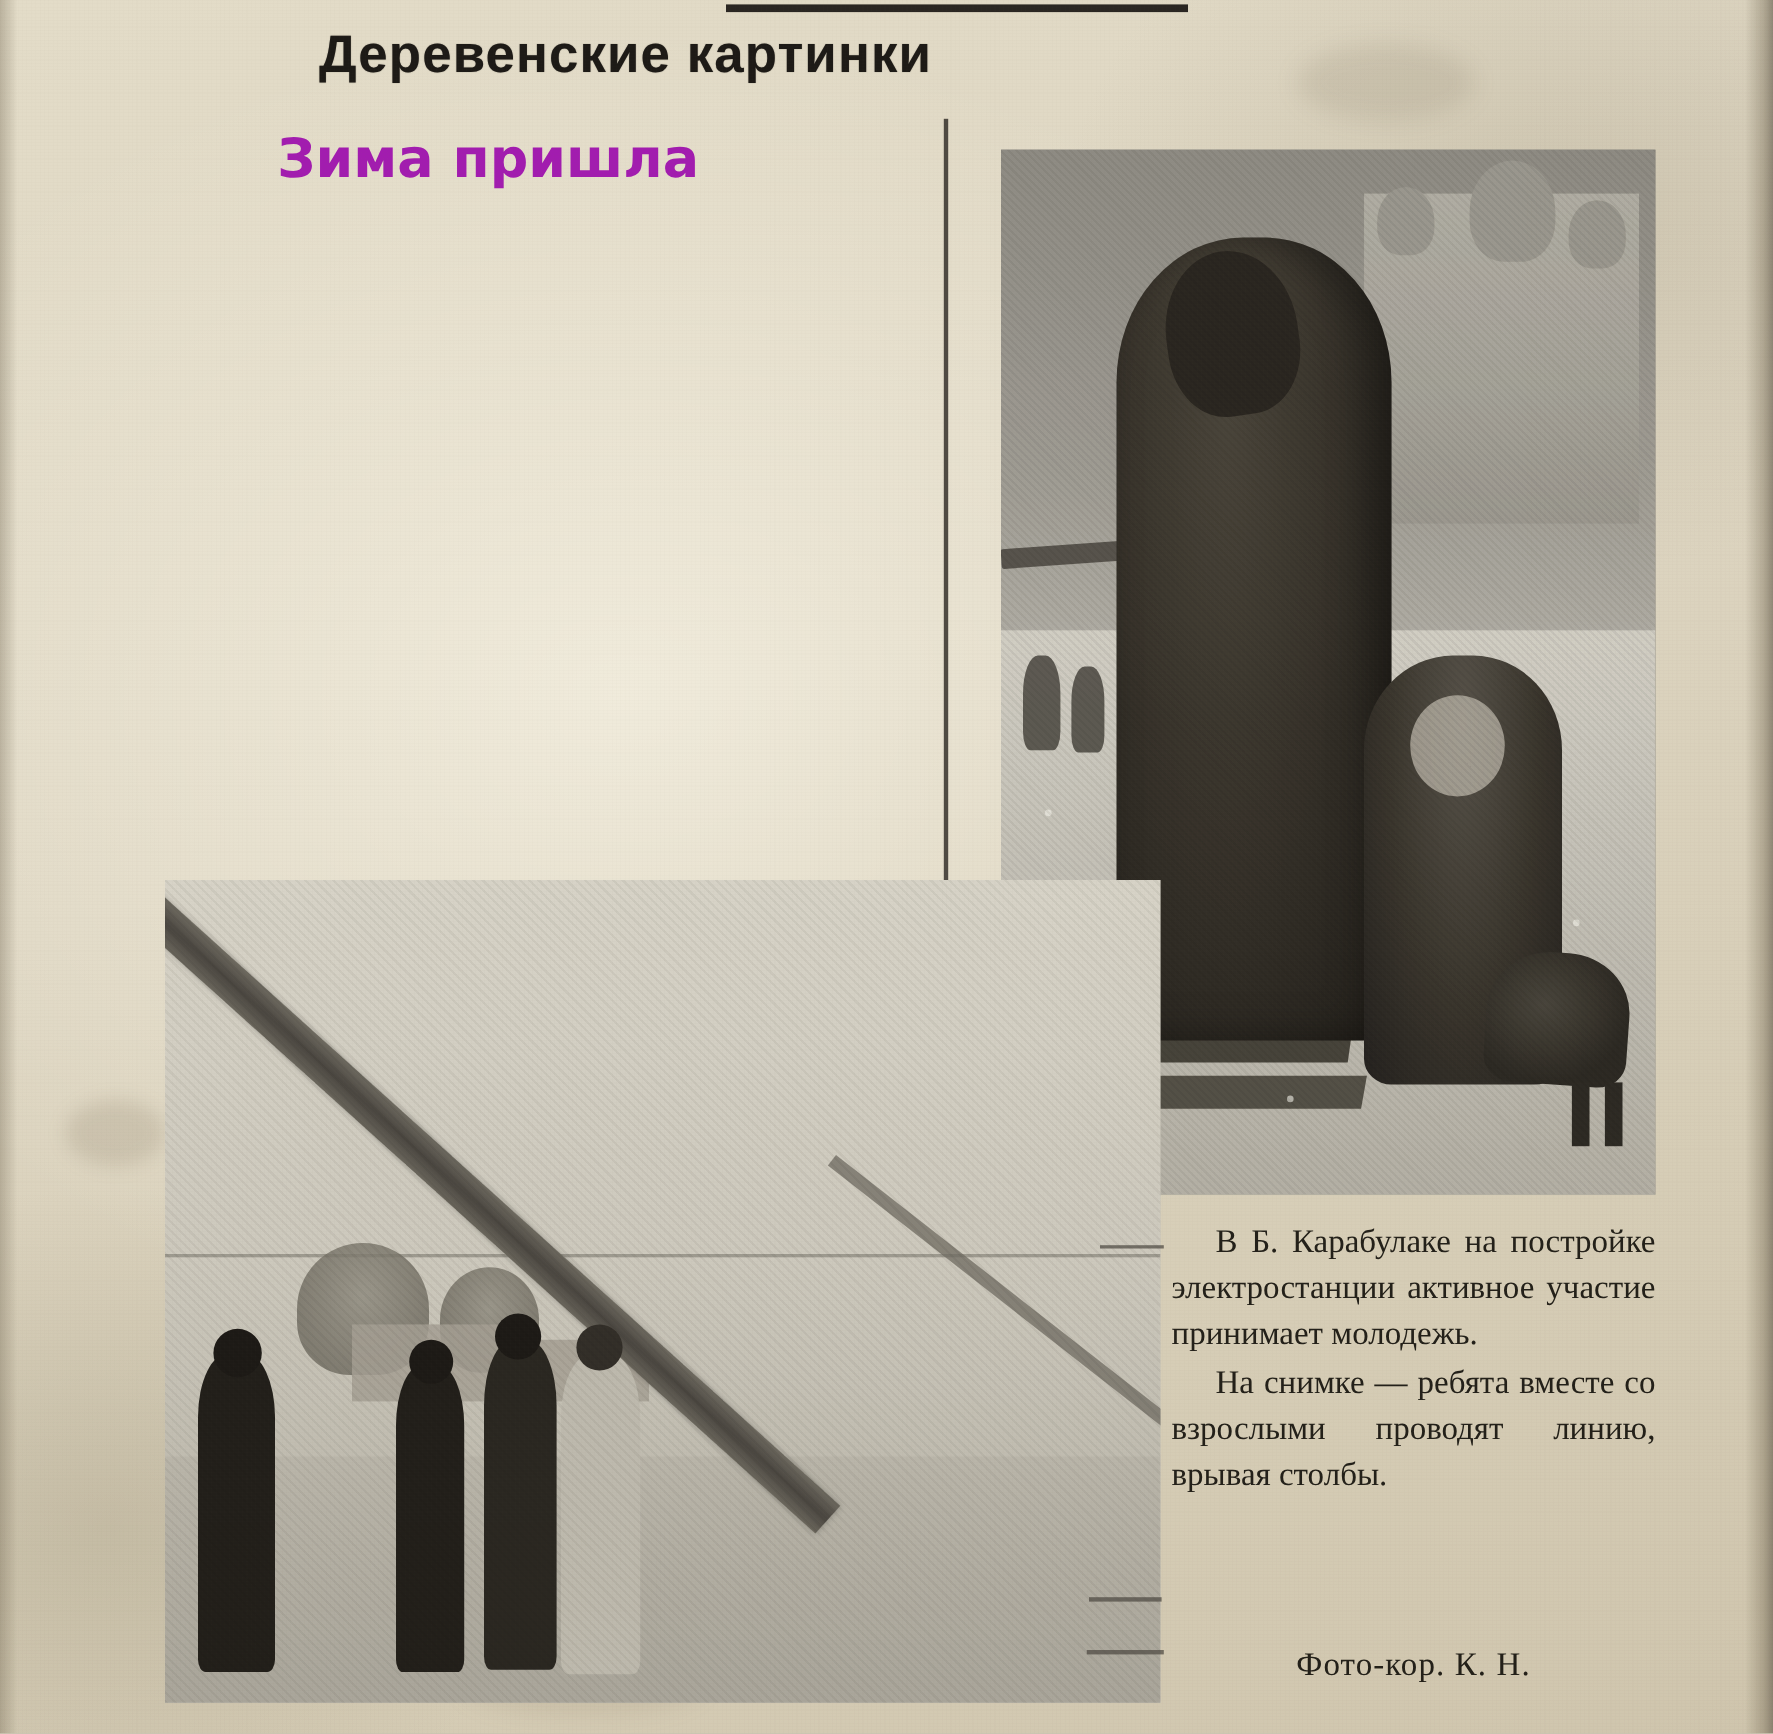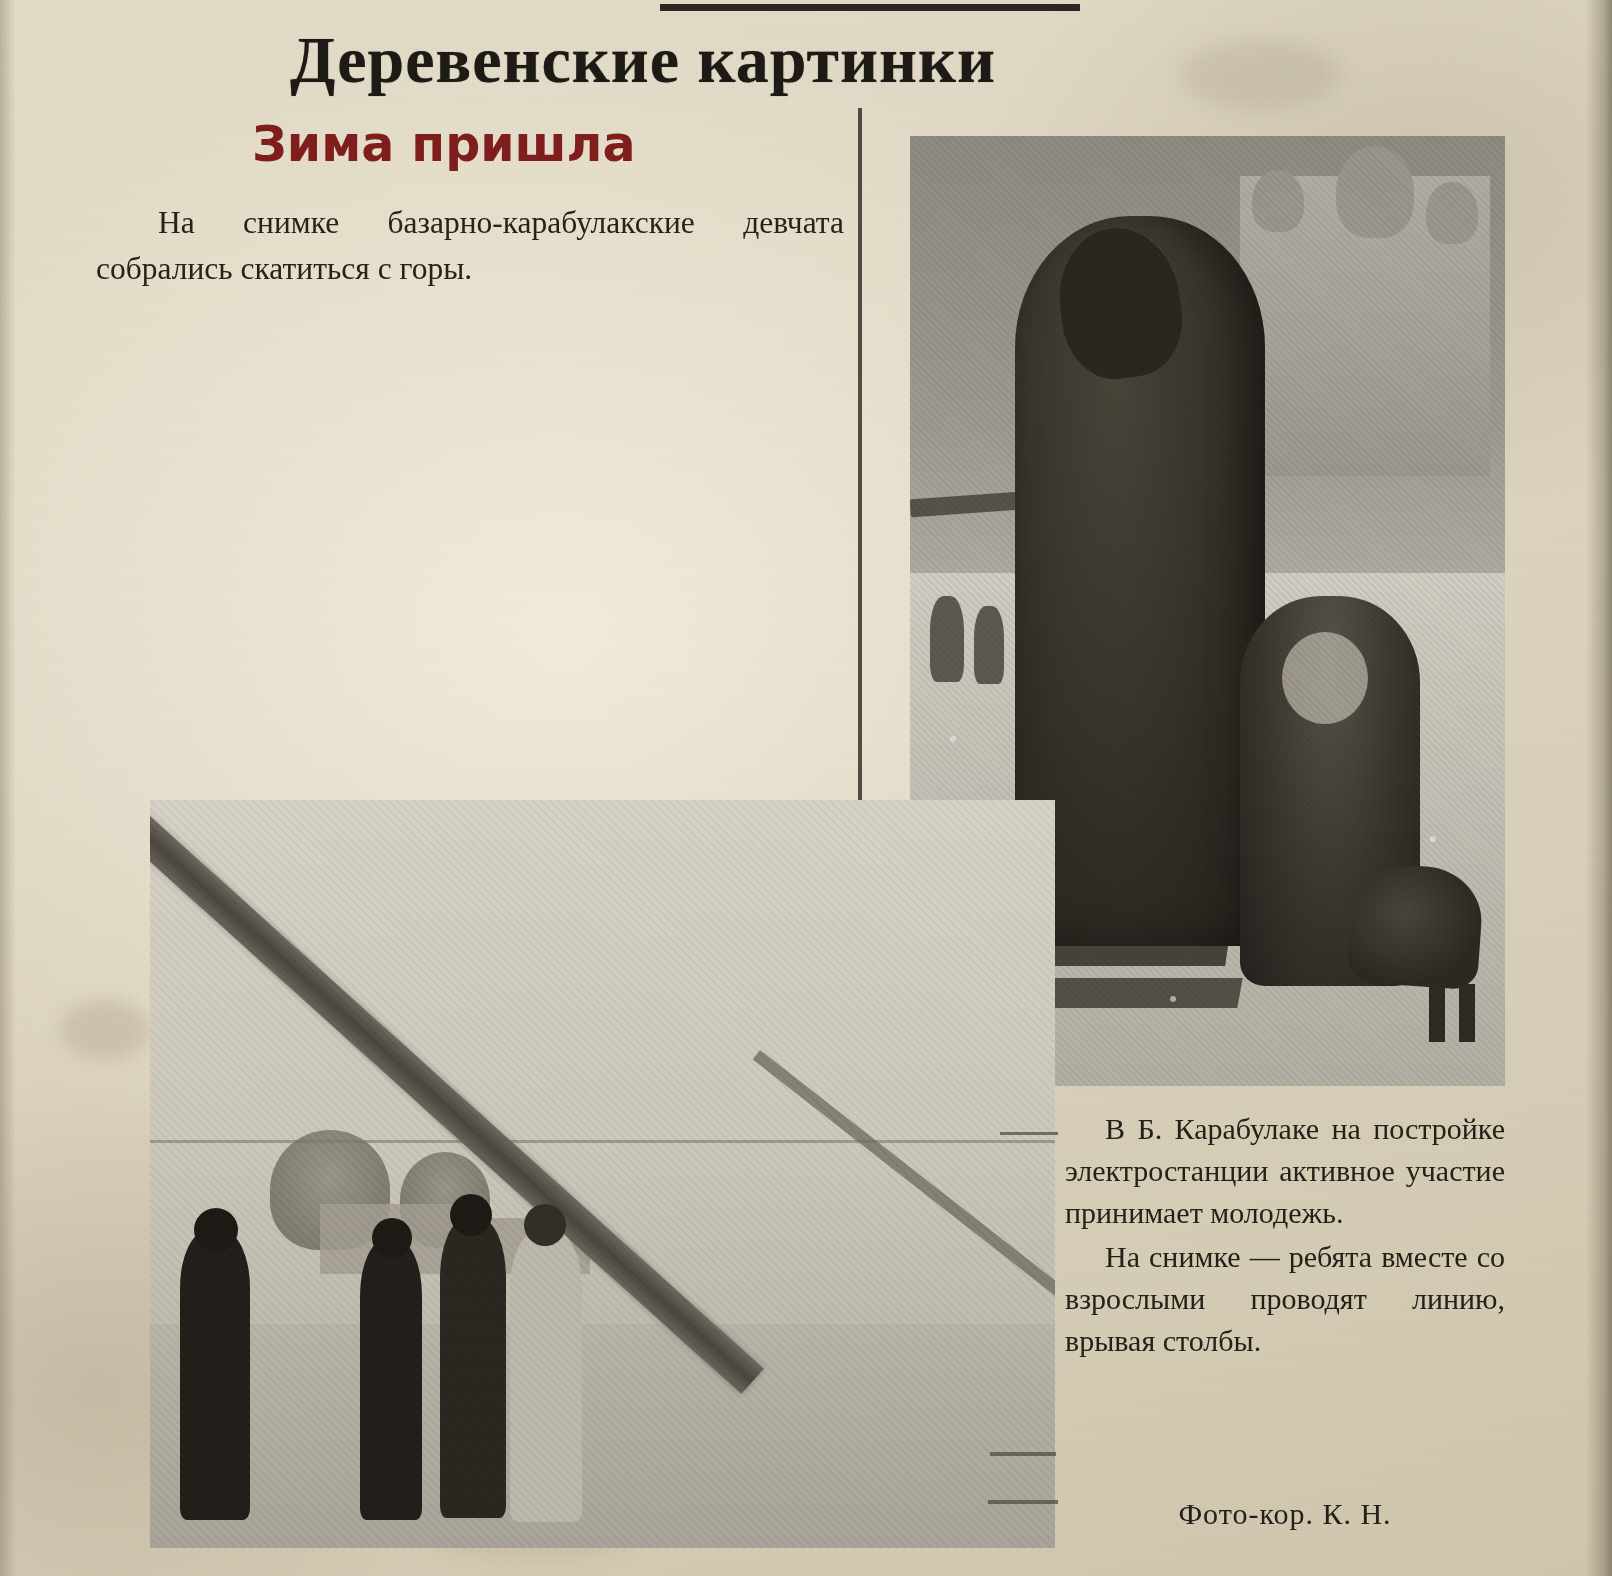"Деревенские картинки" #headline { font-family: Liberation Serif, serif -> Liberation Sans, sans-serif; font-size: 66px -> 48px }
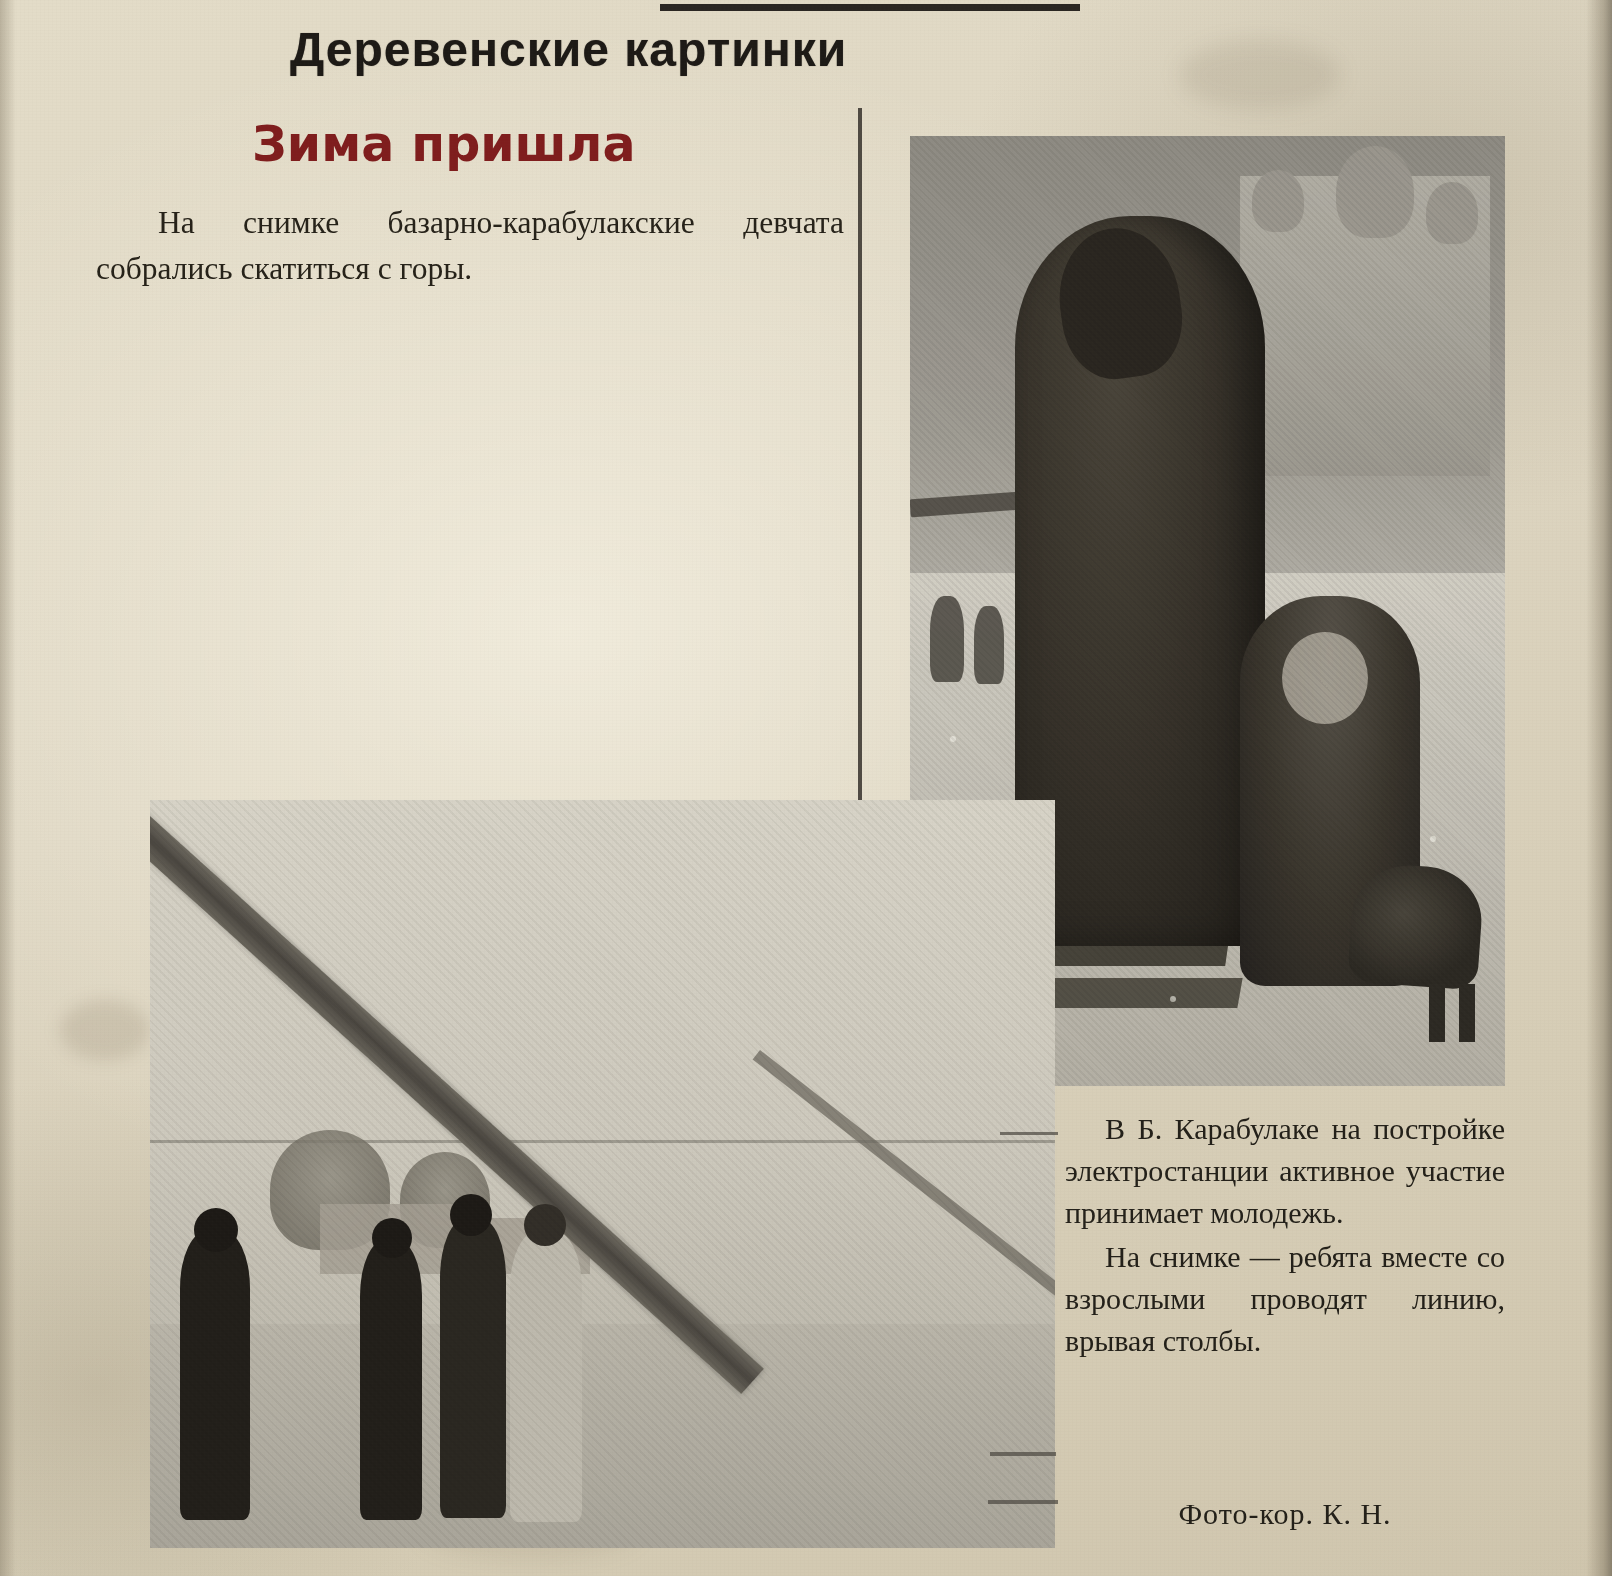"Зима пришла" #subhead { color: #7f1d1d -> #a21caf }
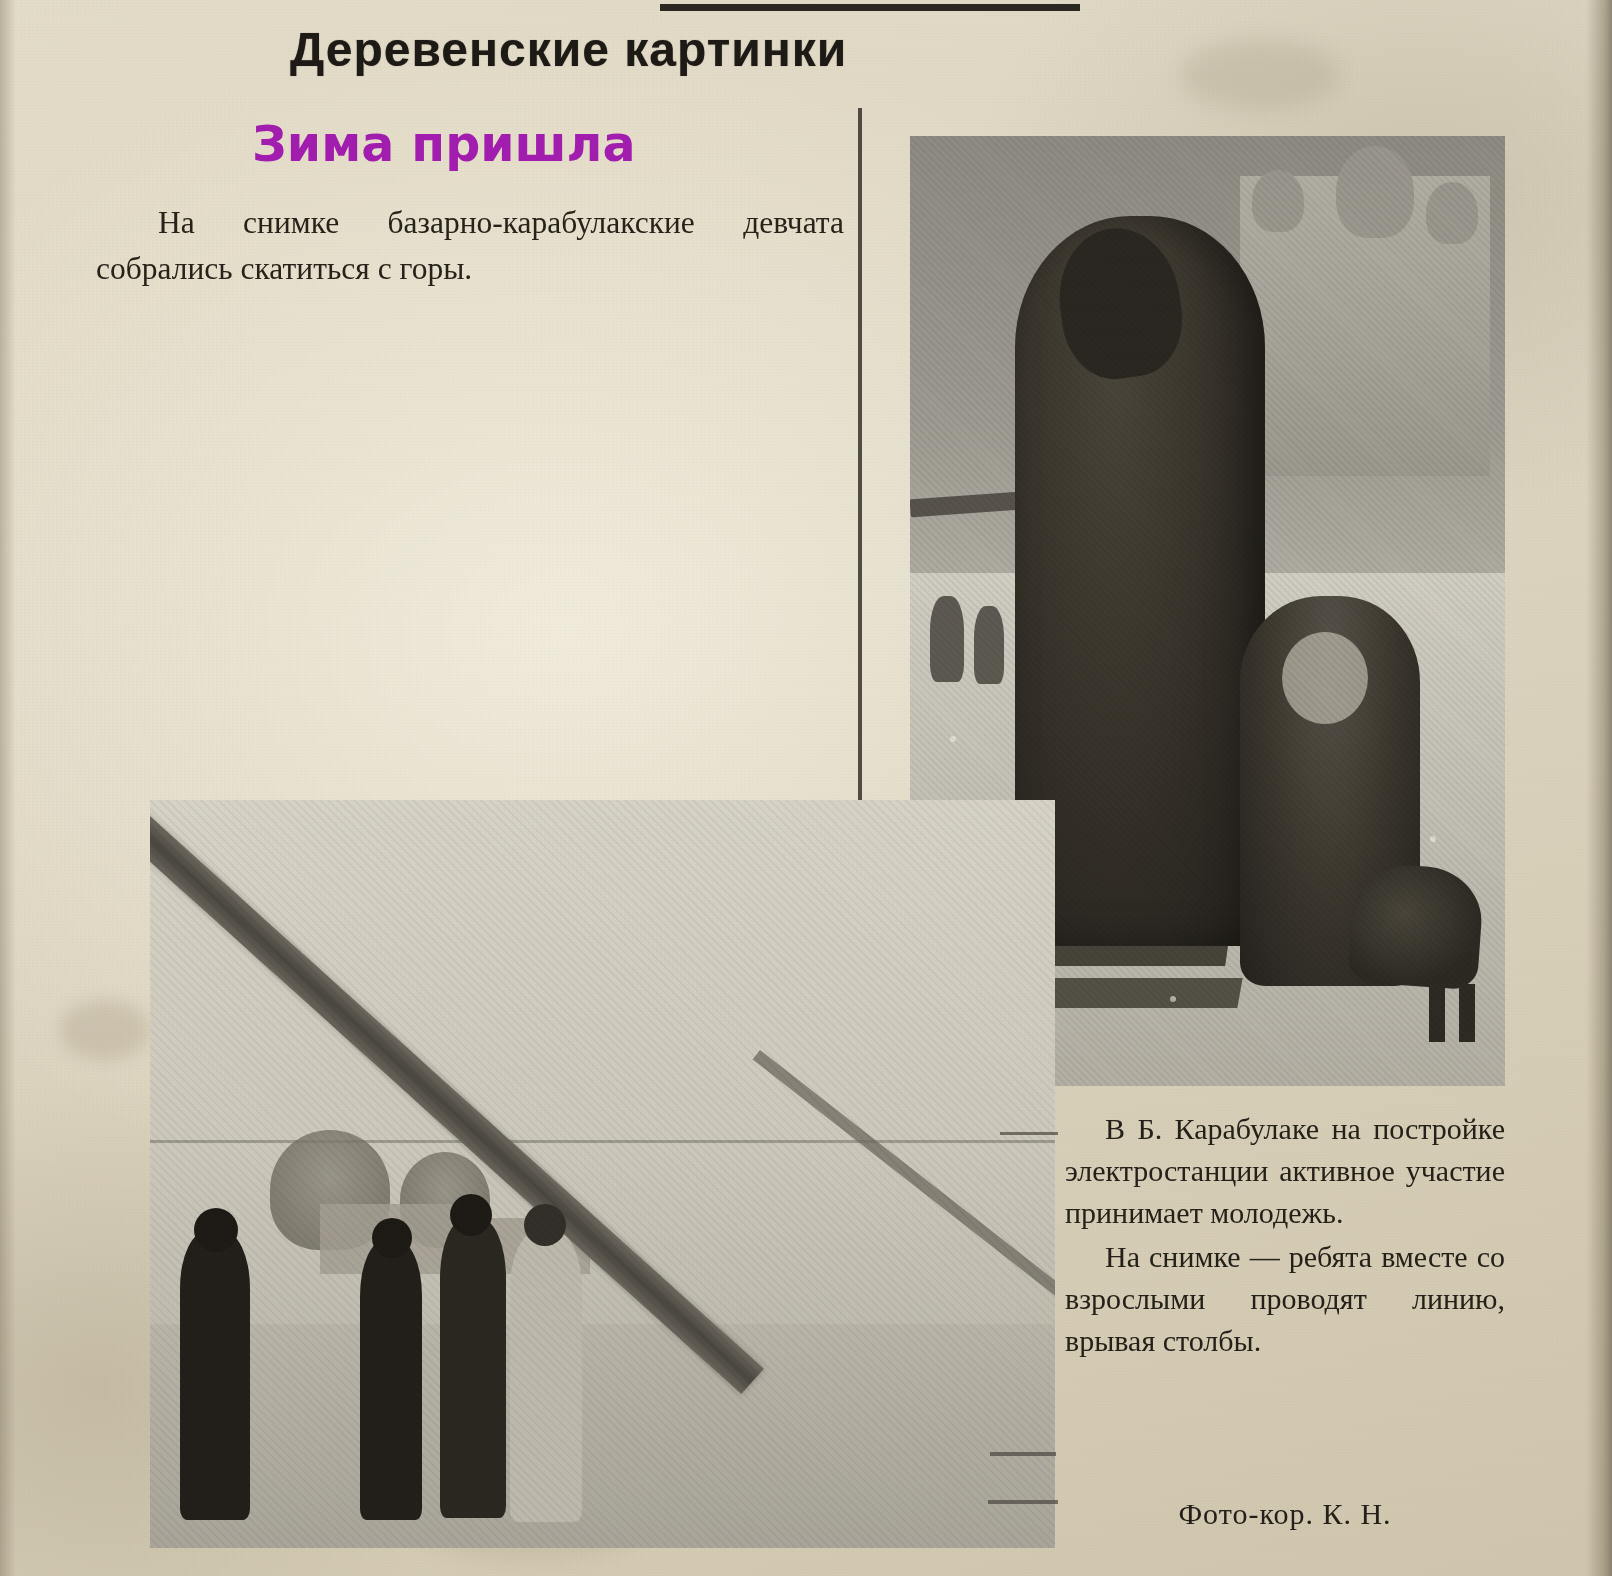"На снимке базарно-карабулакские девчата" p { html: <p>На снимке базарно-карабулакские девчата собрались скатиться с горы.</p> -> none }
